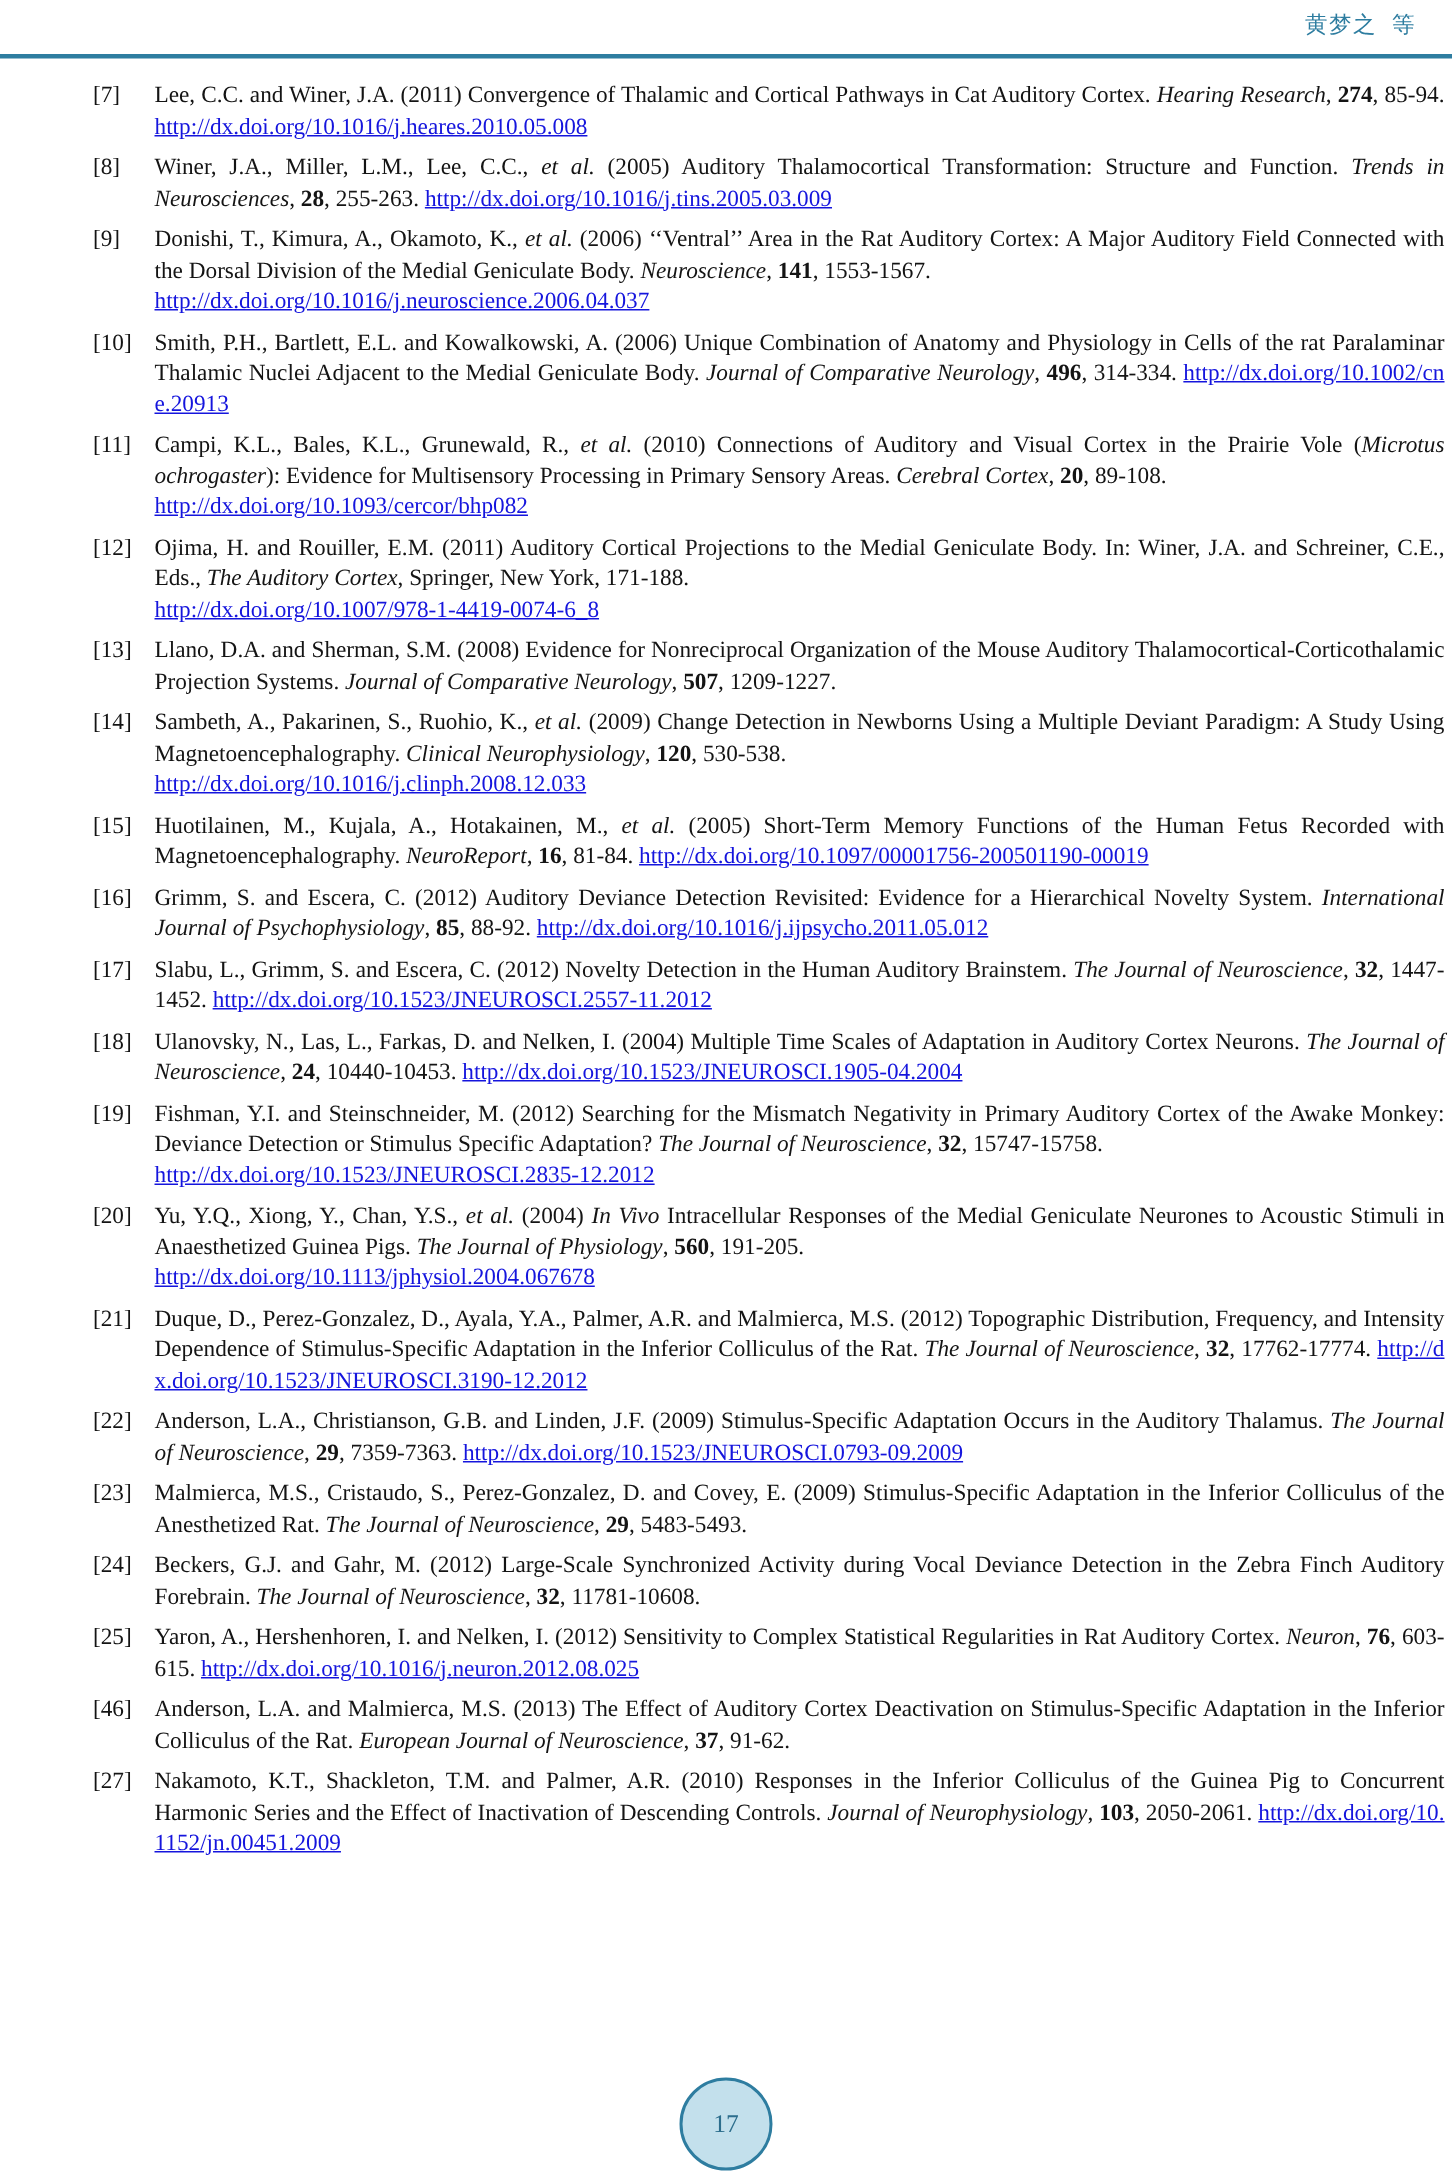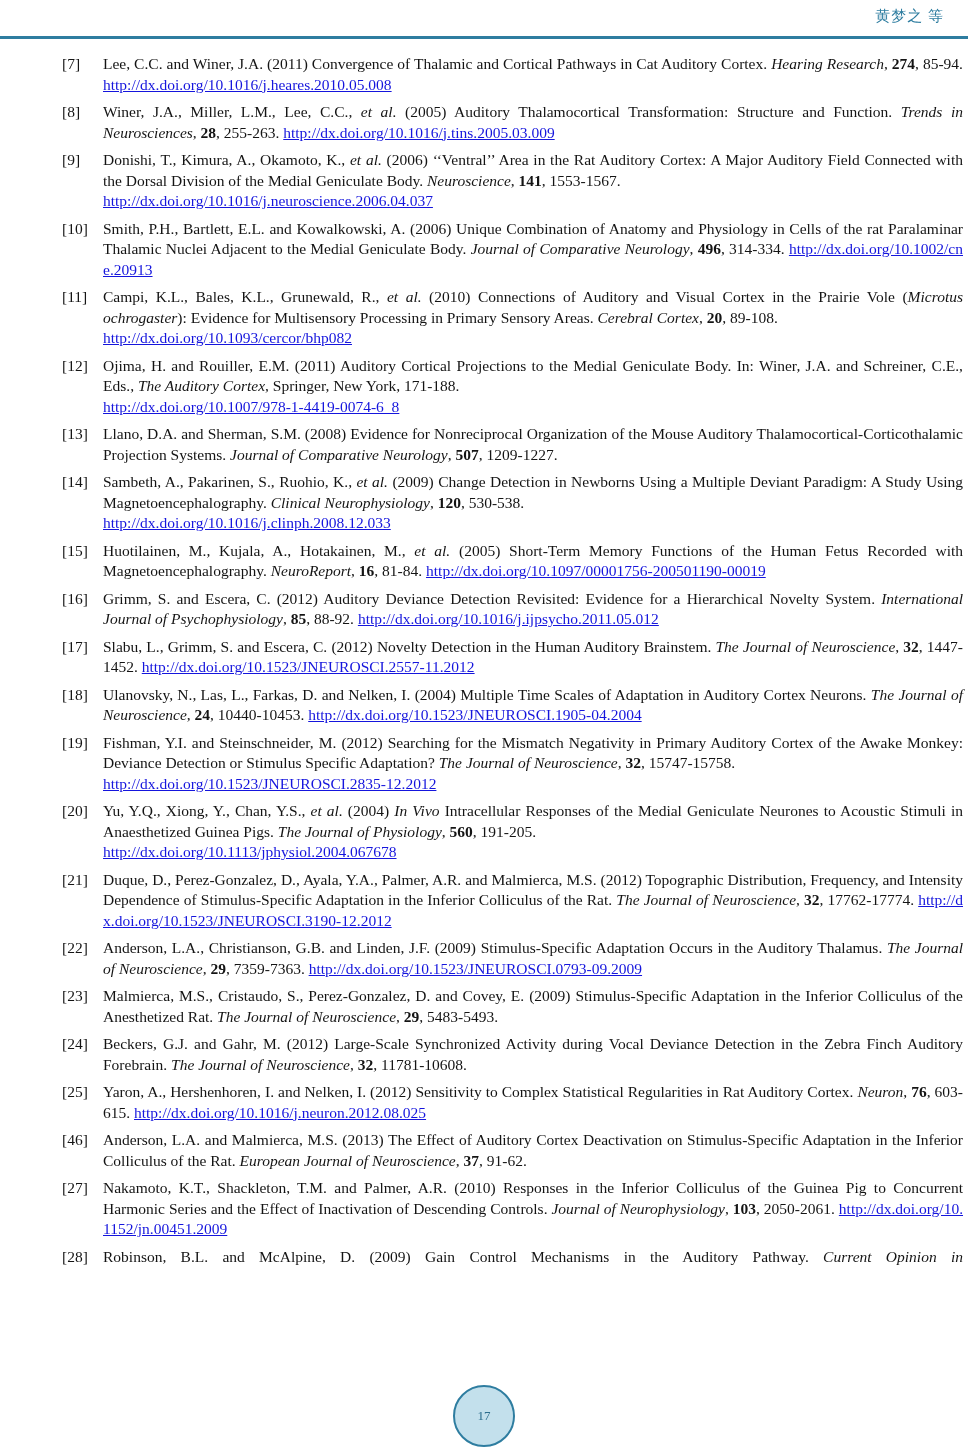"黄梦之 等" .header { font-family: none -> Liberation Mono, monospace }
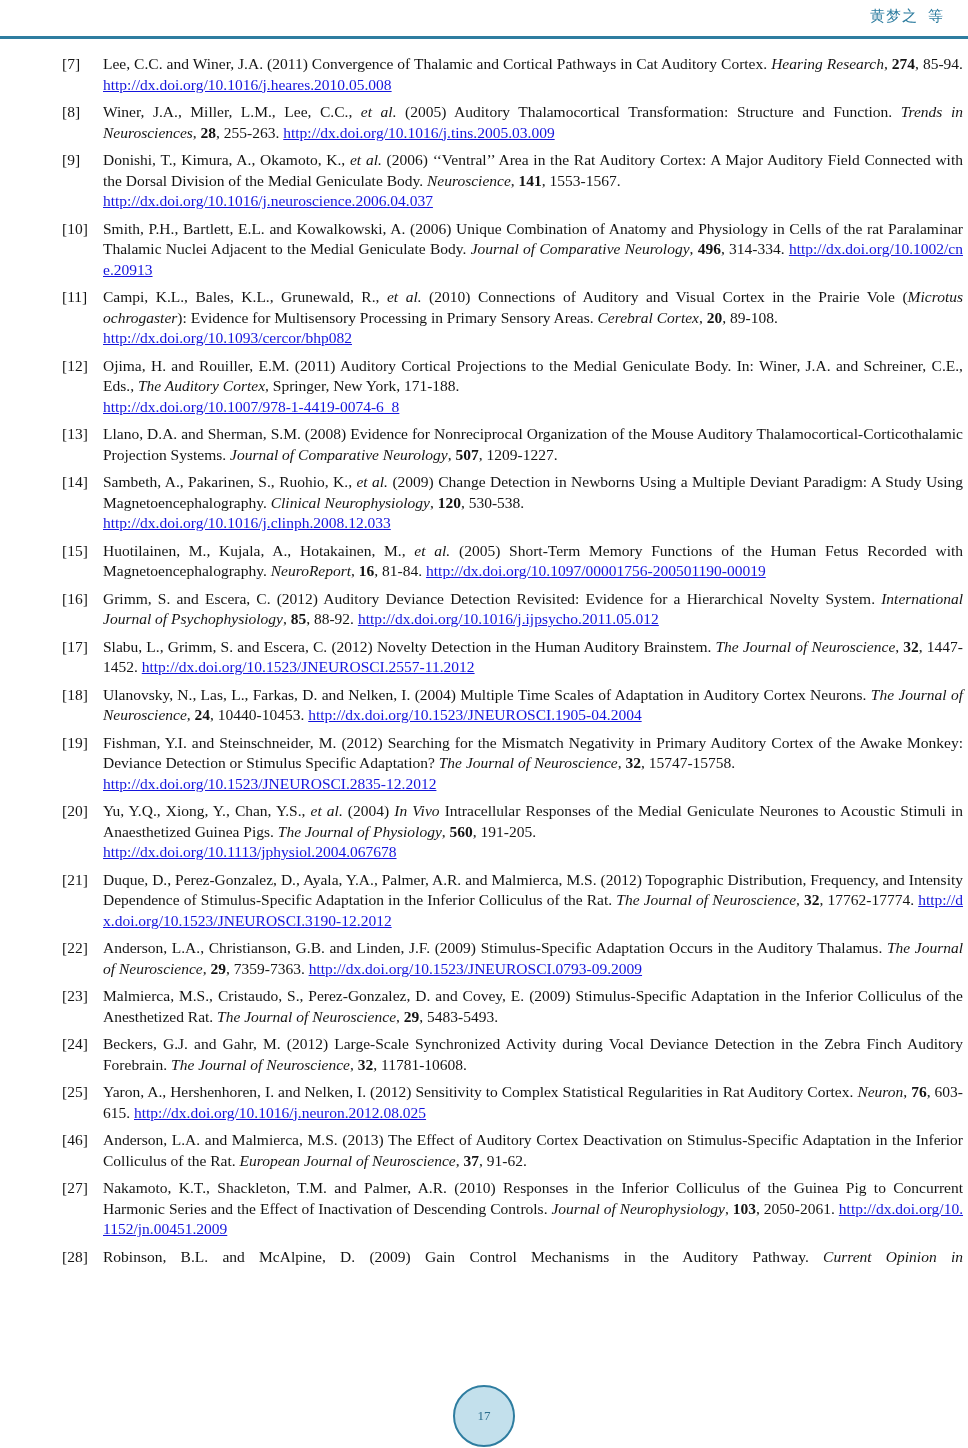"[28]" div.ref { html: <div> <span>[28]</span> <p><span>Robinson, B.L. and McAlpine, D. (2009) Gain Control Mechanisms in the Auditory Pathway. </span><span>Current Opinion in</span></p> </div> -> none }
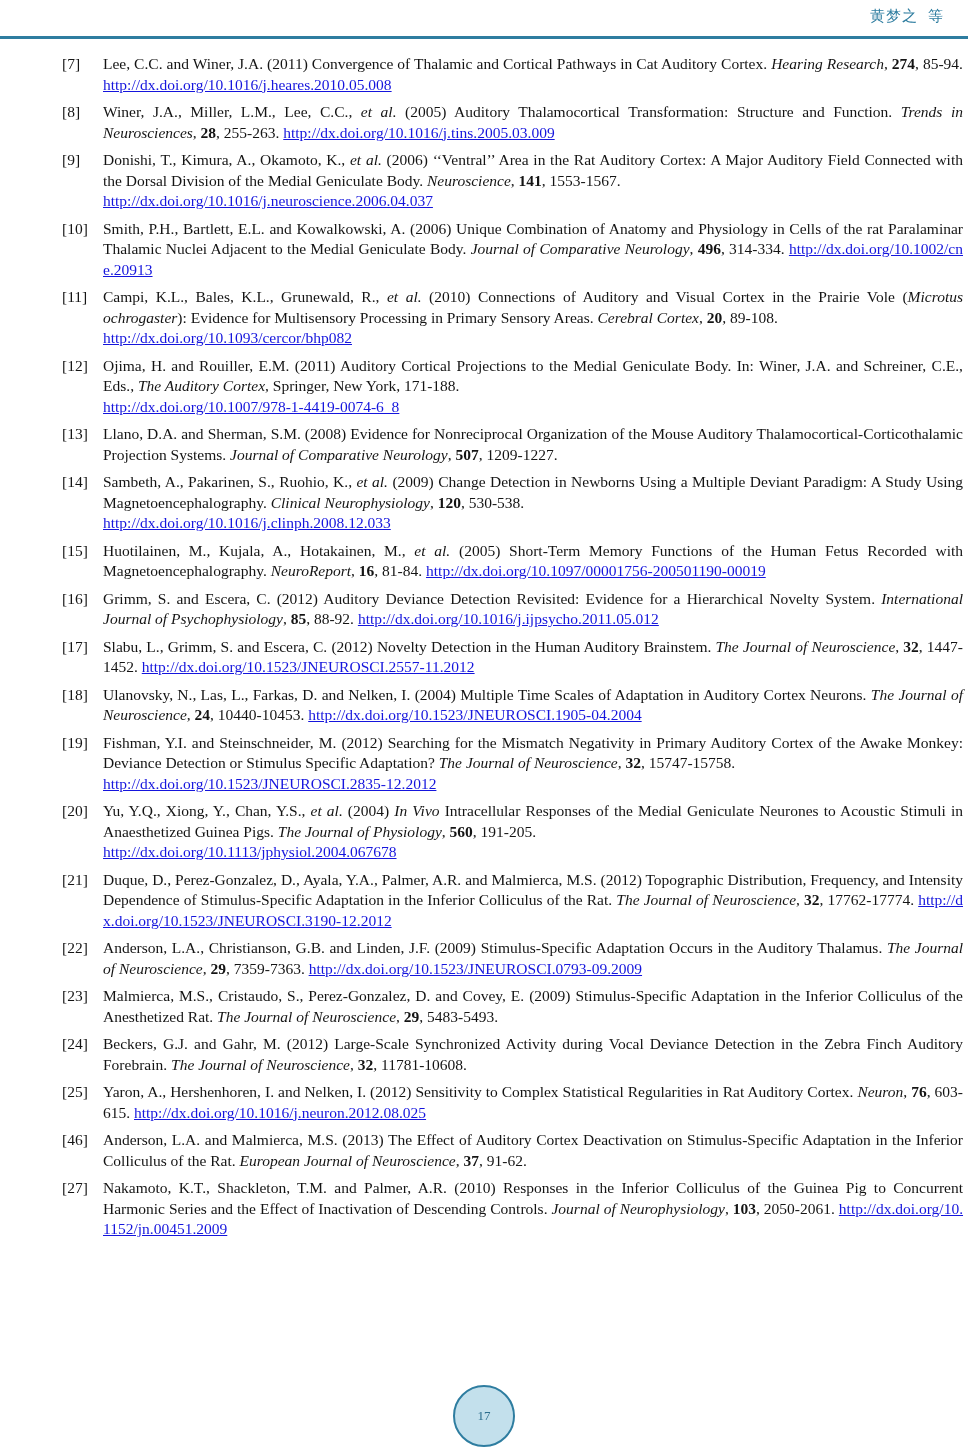"17" .page-badge { font-size: 13px -> 17px }
